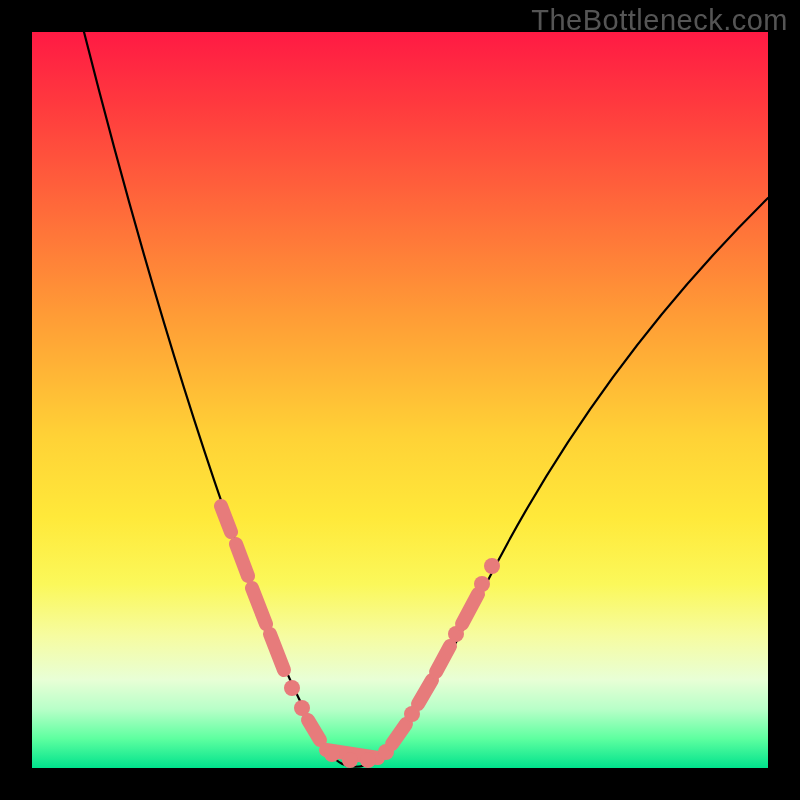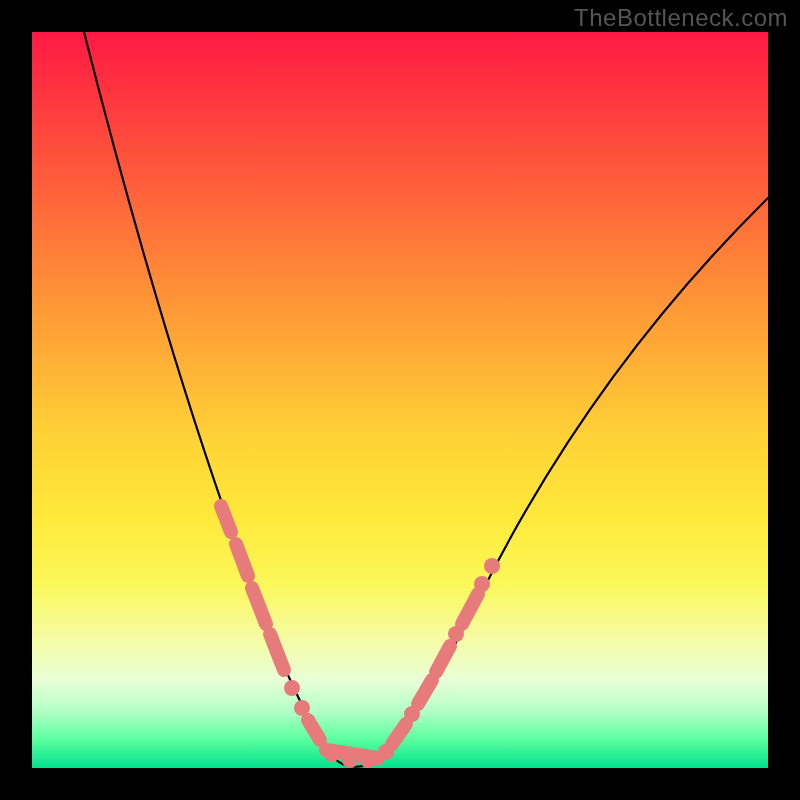"TheBottleneck.com" .watermark { font-size: 24px -> 29px }
